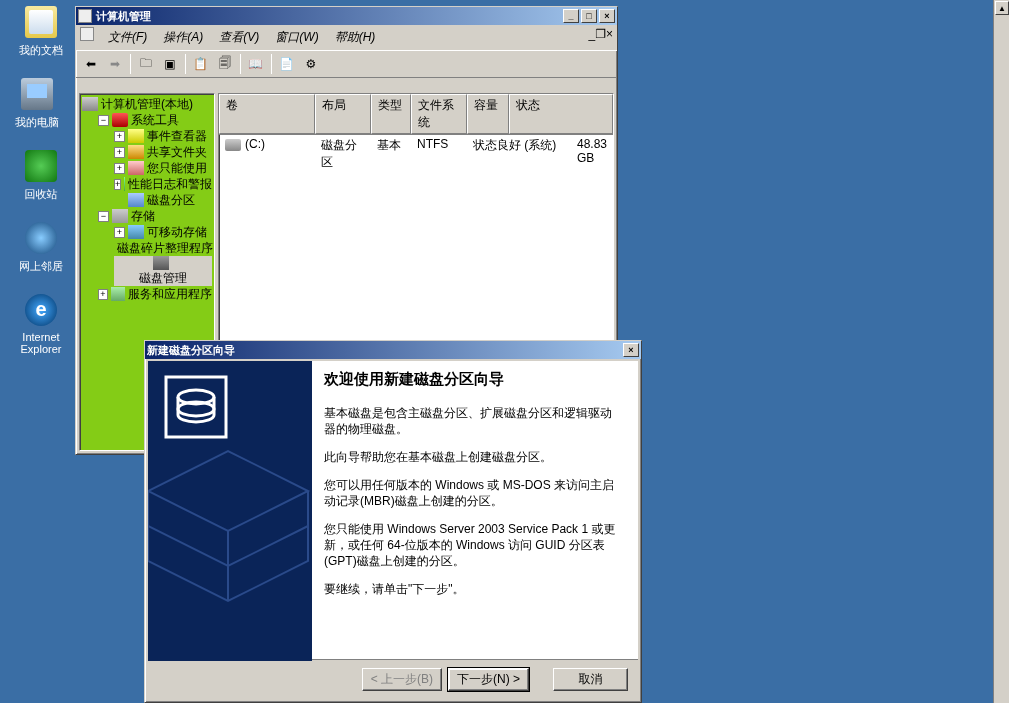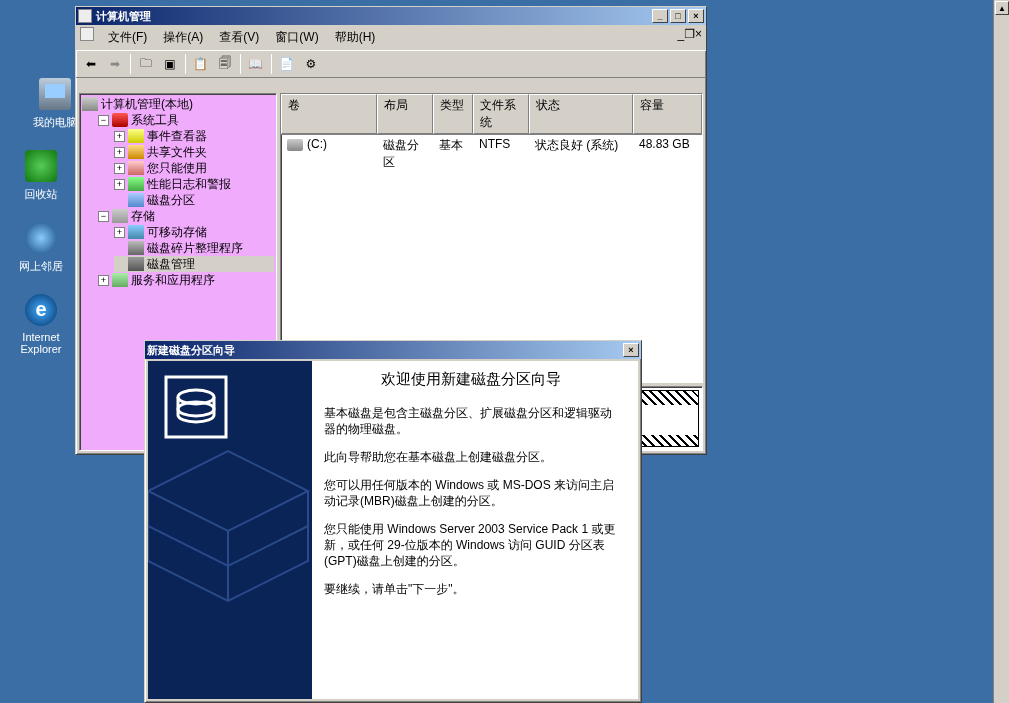"计算机管理" div.window { width: 632px -> 543px }
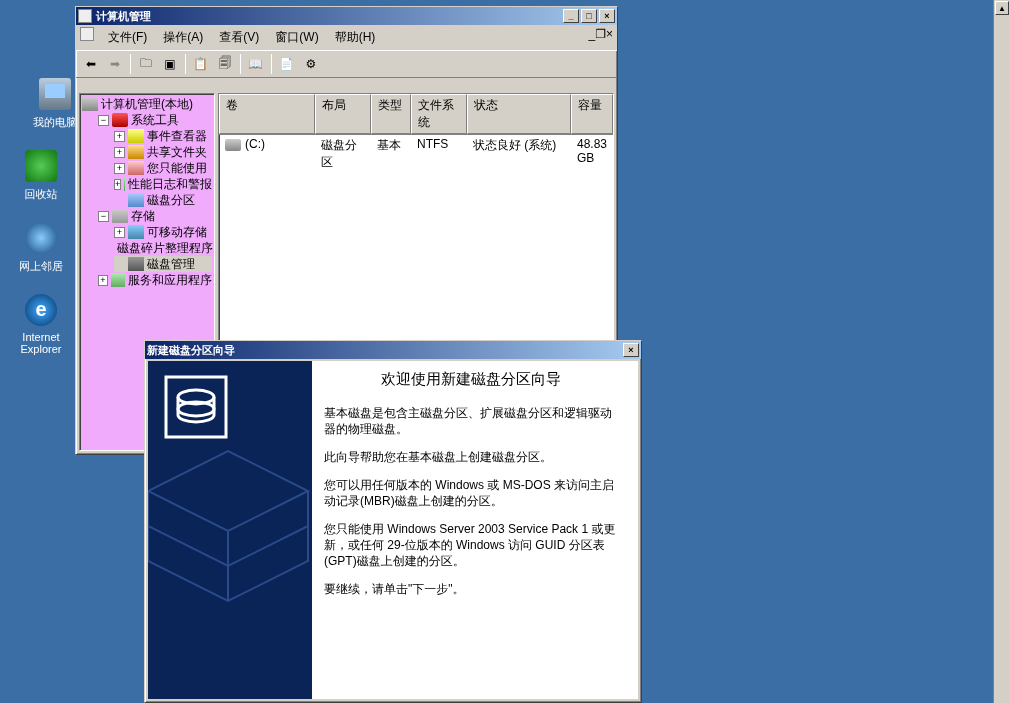"文件(F)" .menubar .mitem { font-style: none -> italic }
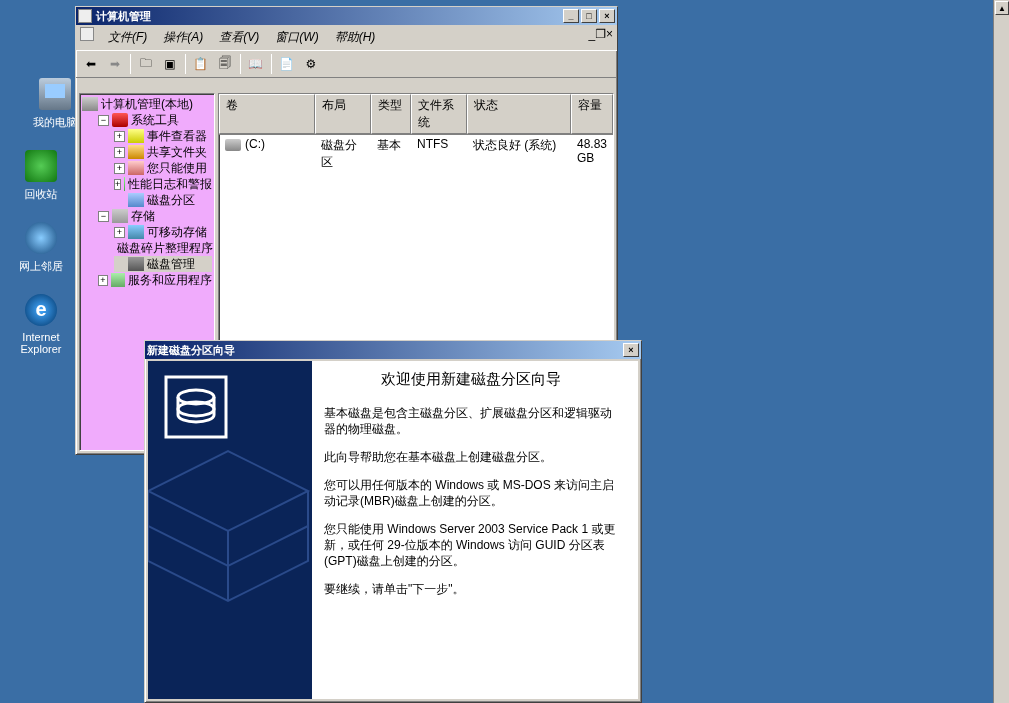"我的文档" div.desktop-icon { html: none -> <div> <div></div> <span>我的文档</span> </div> }
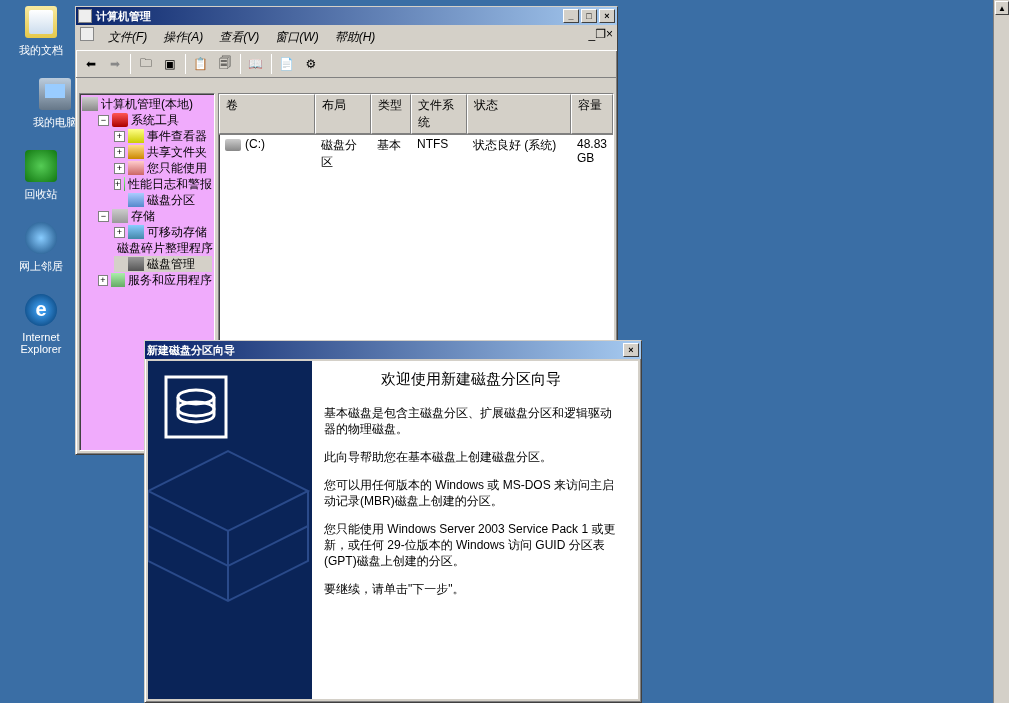"计算机管理(本地)" .tree-pane { background: #f0abfc -> #84cc16 }
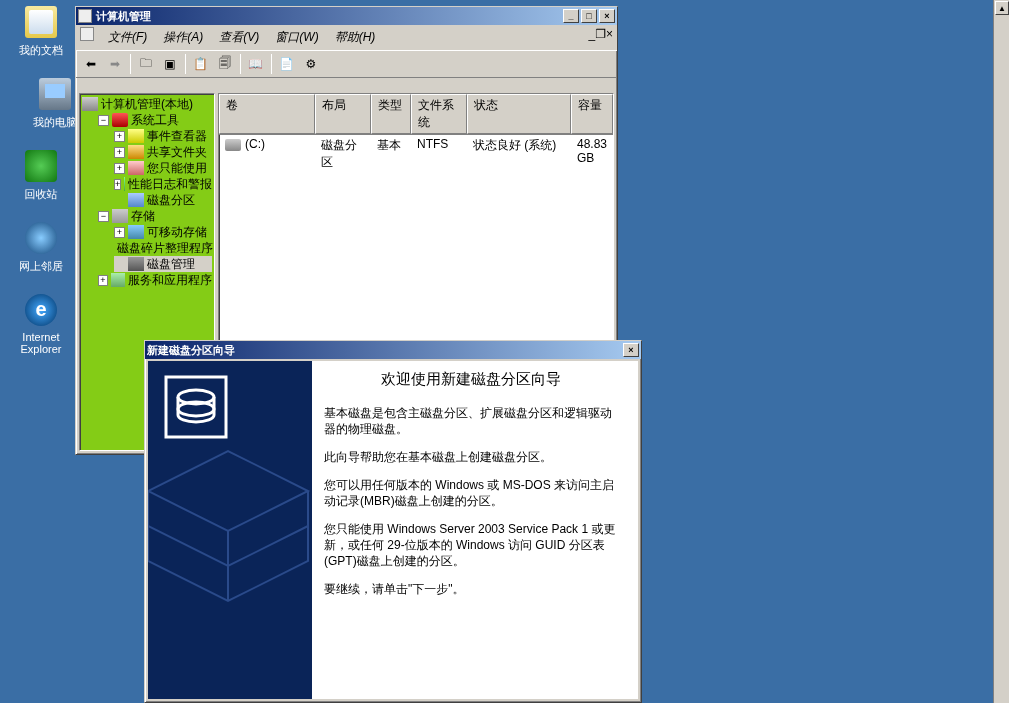"状态" div.col { order: before "容量" -> after "容量" }
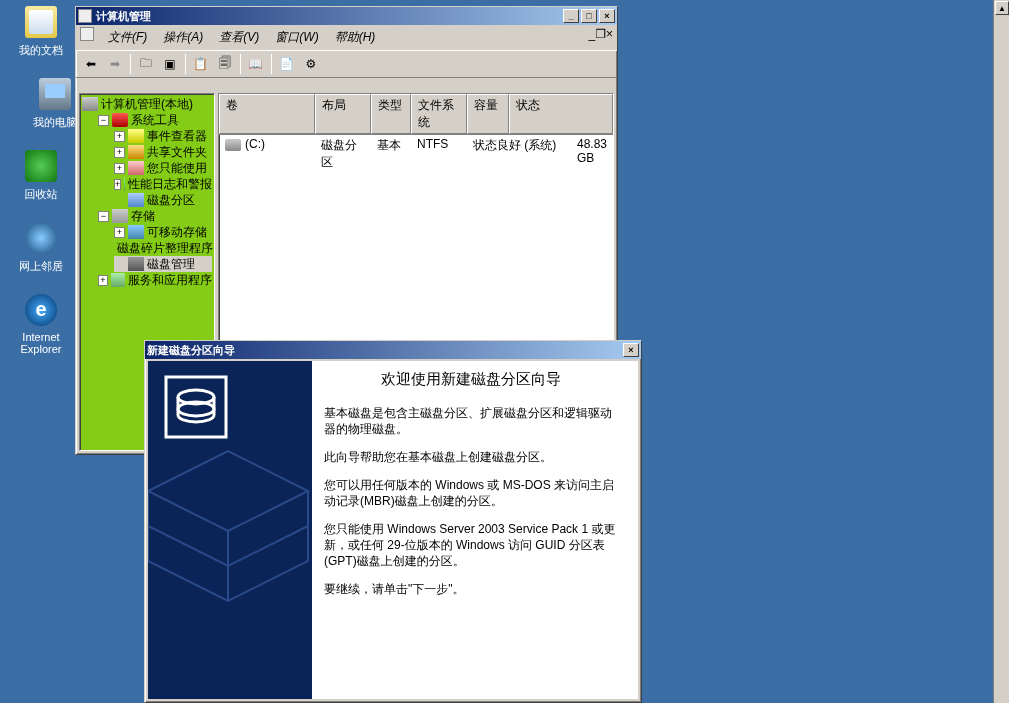"我的电脑" div.desktop-icon { left: 20px -> 2px }
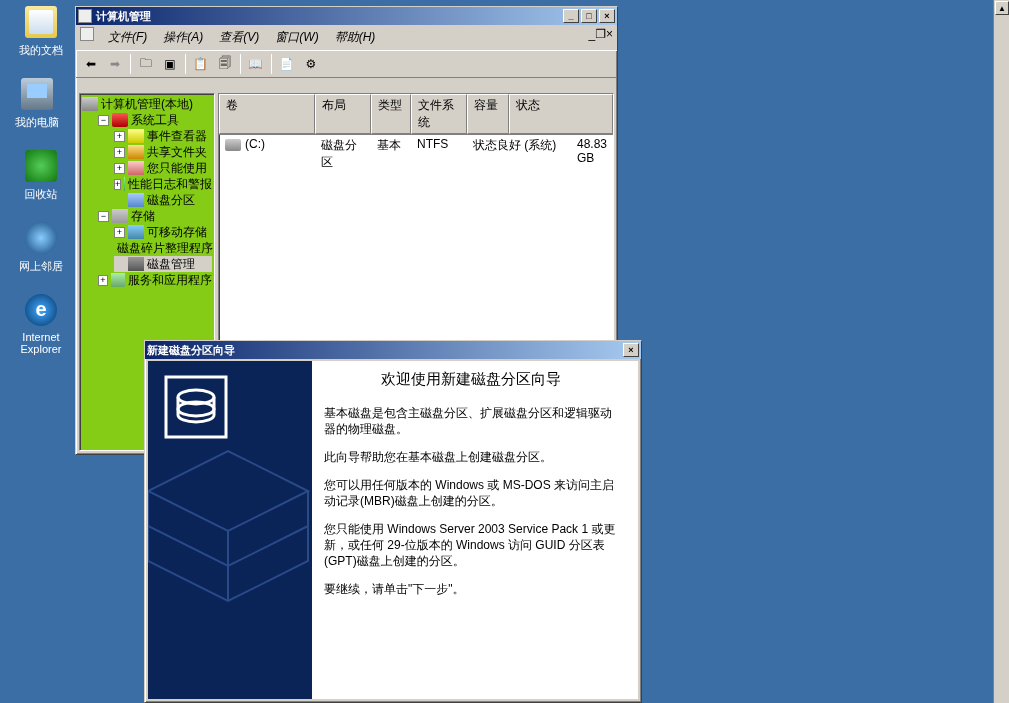"磁盘管理" .selected { flex-direction: none -> column }
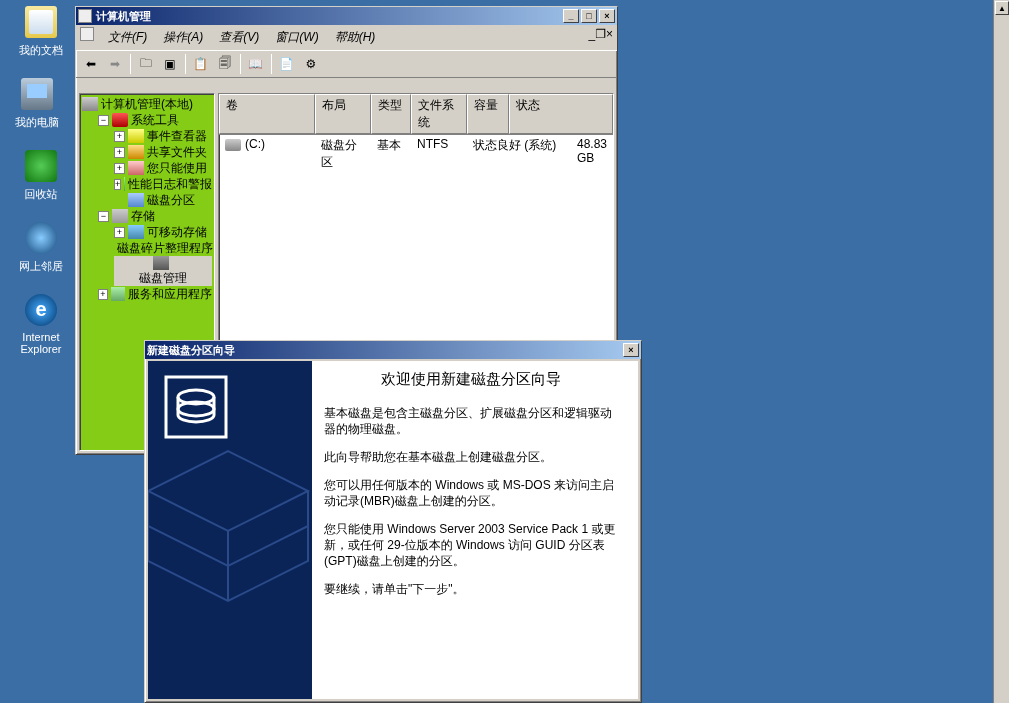"欢迎使用新建磁盘分区向导" .wiz-content h2 { font-weight: normal -> bold; text-align: center -> none }
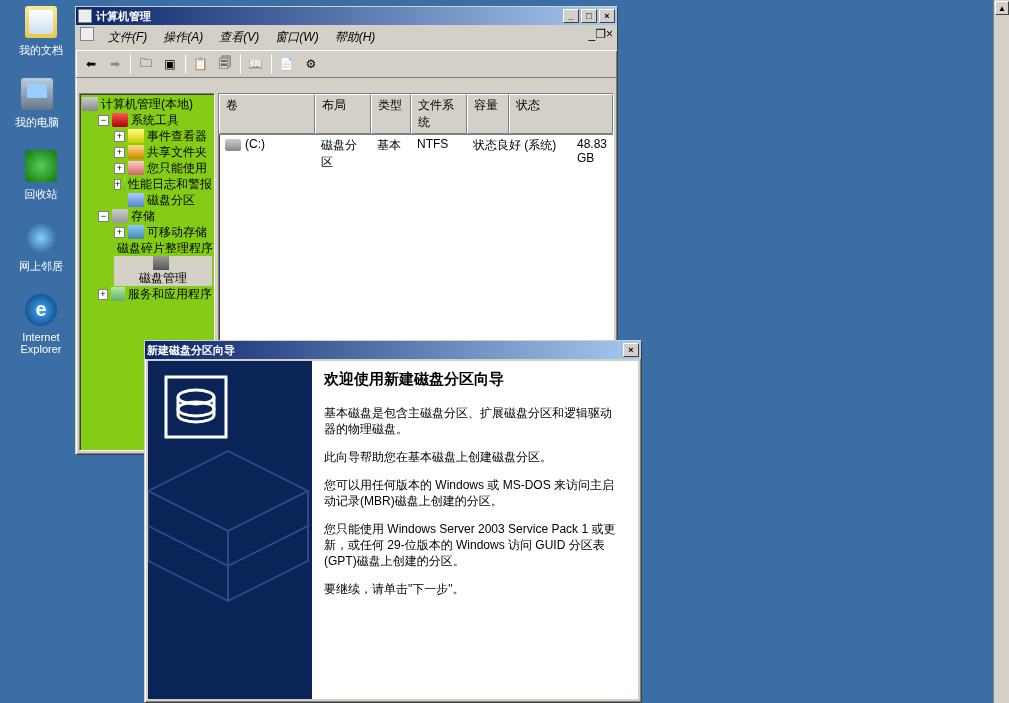"您只能使用 Windows Server 2003 Service" p { text: 29- -> 64- }
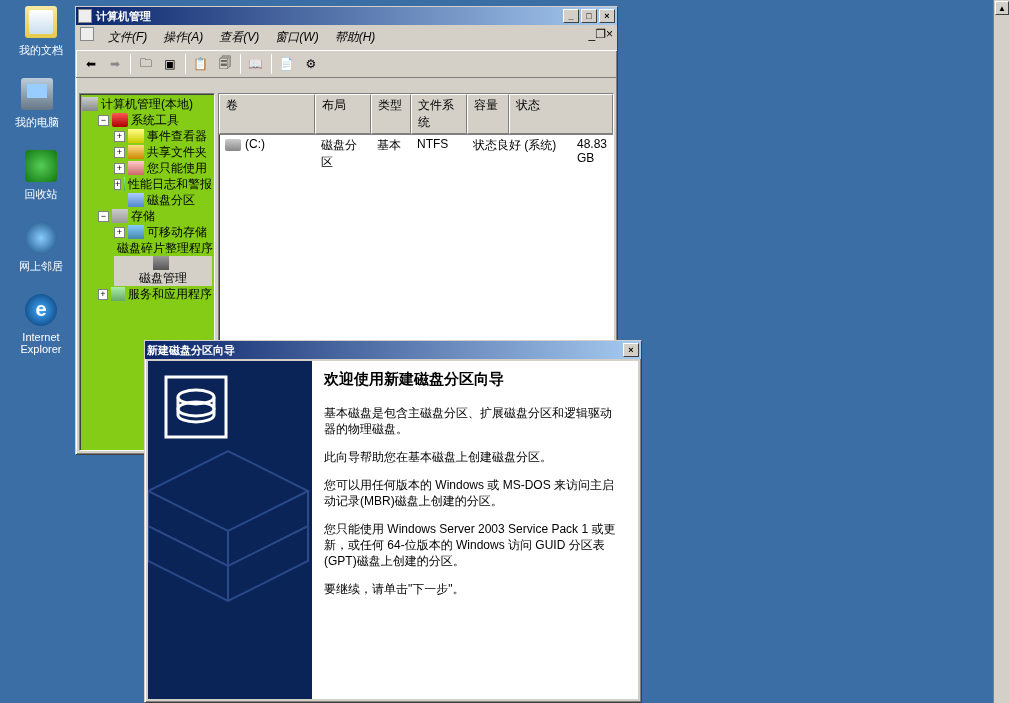"< 上一步(B)" div.wiz-buttons { html: none -> <div> <button>&lt; 上一步(B)</button> <button>下一步(N) &gt;</button> <span></span> <button>取消</button> </div> }
